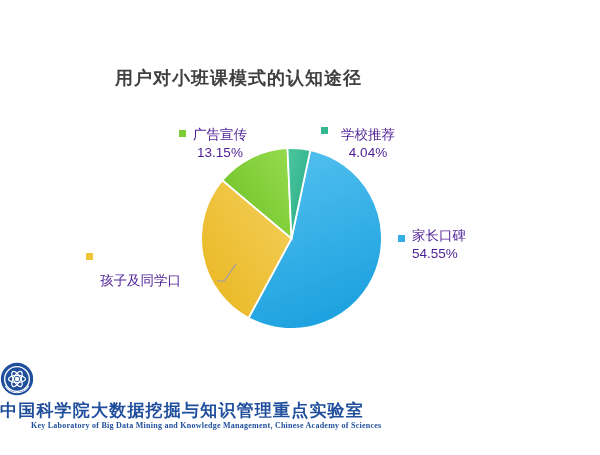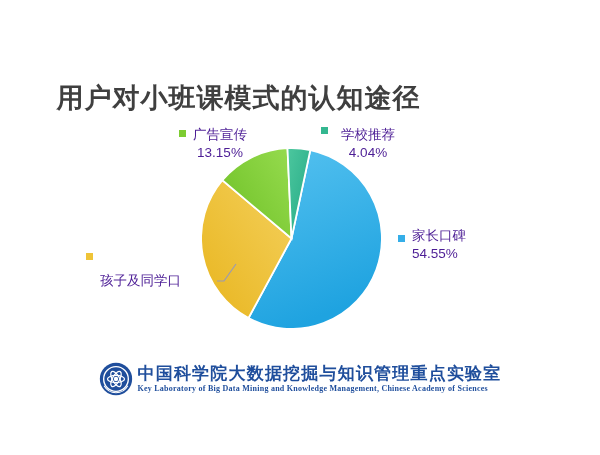"用户对小班课模式的认知途径" #chart-title { font-size: 27px -> 18px; margin-top: 14px -> none }
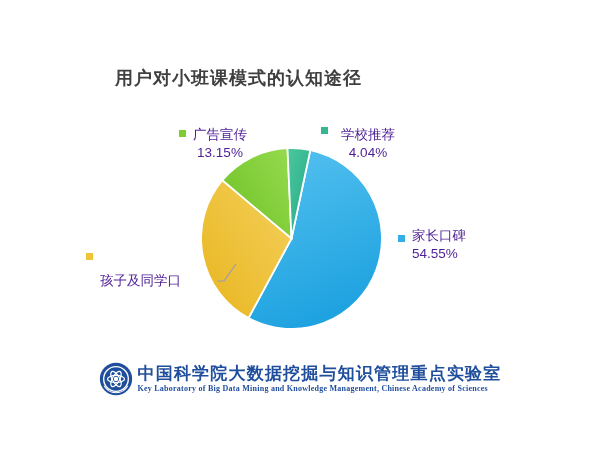"中国科学院大数据挖掘与知识管理重点实验室" #lab-row { align-items: center -> flex-start; flex-direction: none -> column }
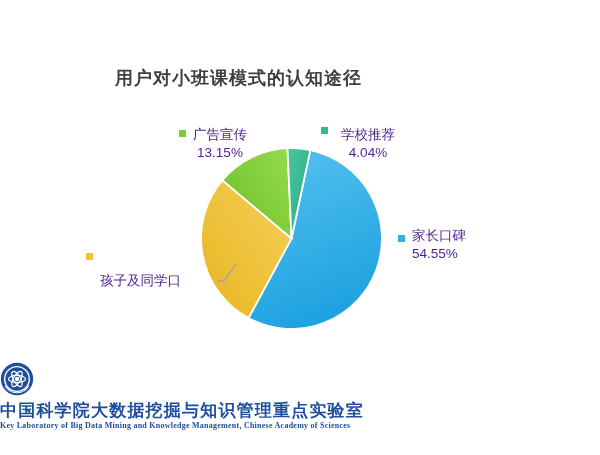"Key Laboratory of Big Data" #lab-en { margin-left: none -> 31px }
